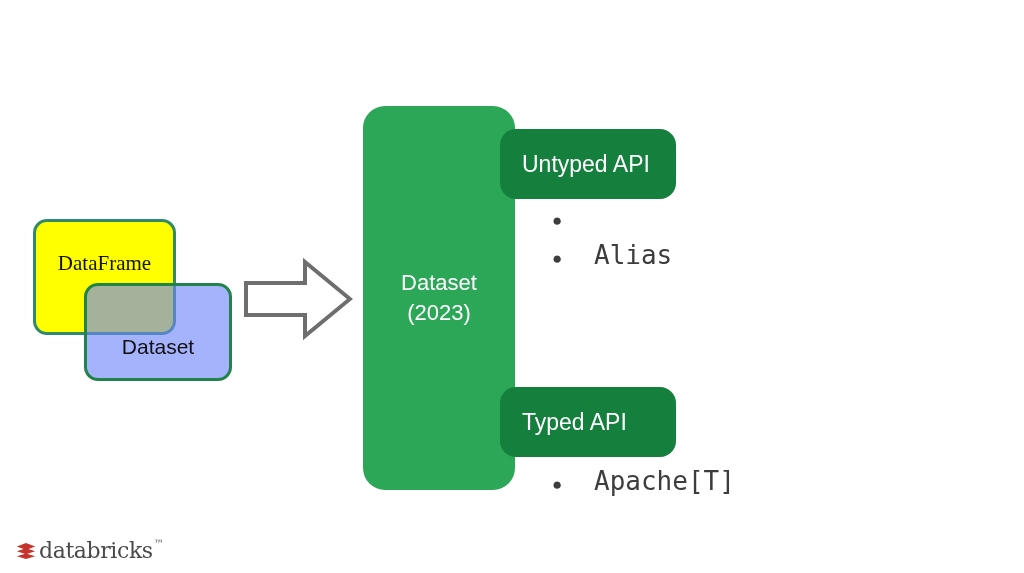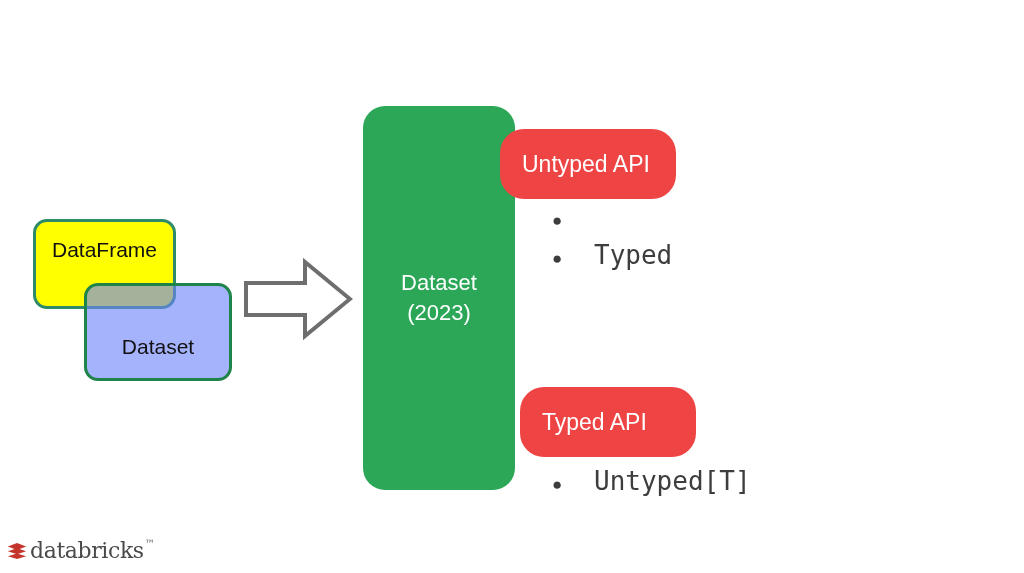"Untyped API" .api-pill { background: #ef4444 -> #15803d; border-radius: 24px -> 16px }
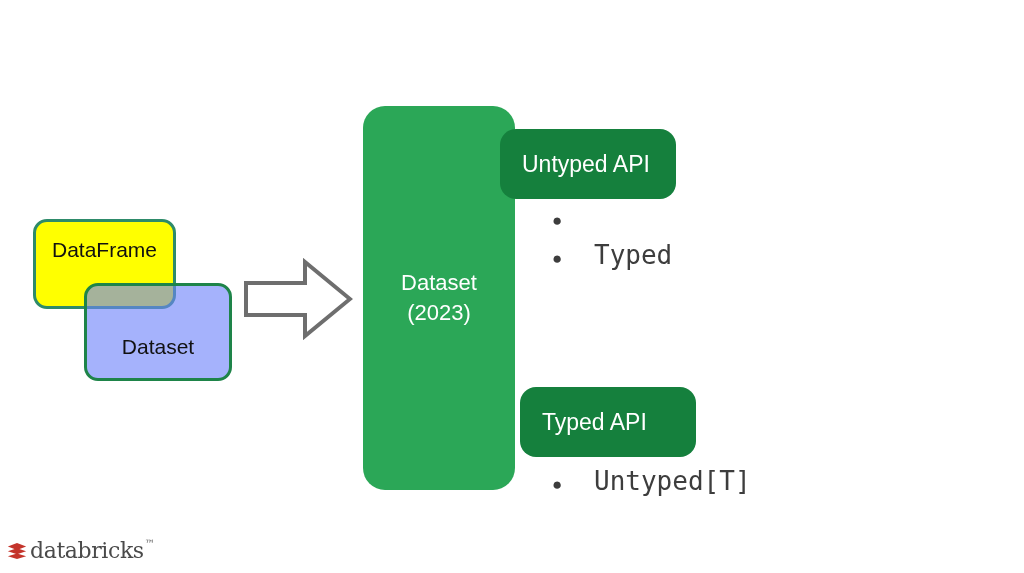"DataFrame" #dataframe-box { font-family: none -> Liberation Serif, serif; height: 90px -> 116px }
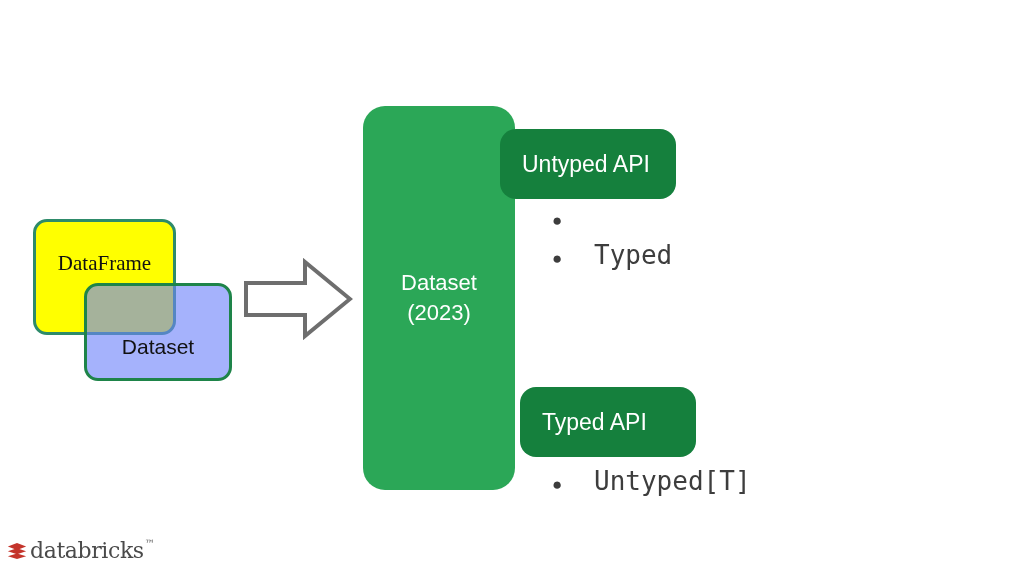"Typed" span { text: Typed -> Alias }
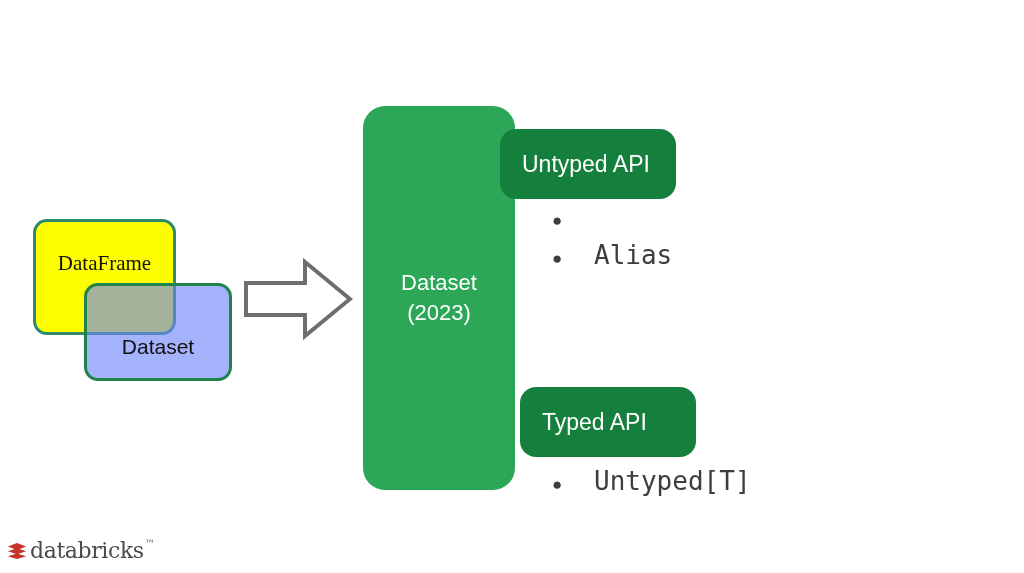"Typed API" #typed-api-pill { margin-left: 20px -> none }
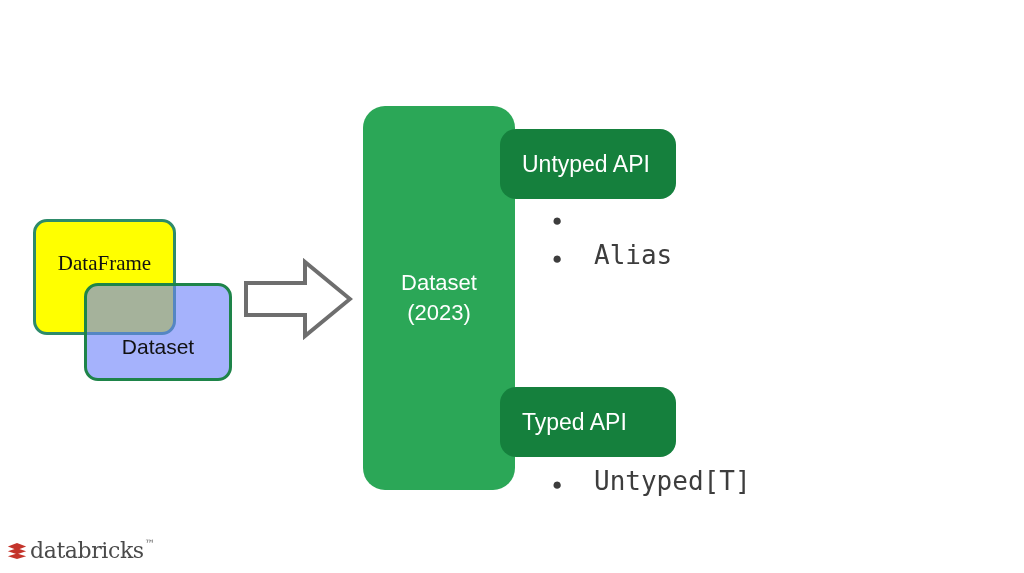"Untyped[T]" span { text: Untyped -> Apache }
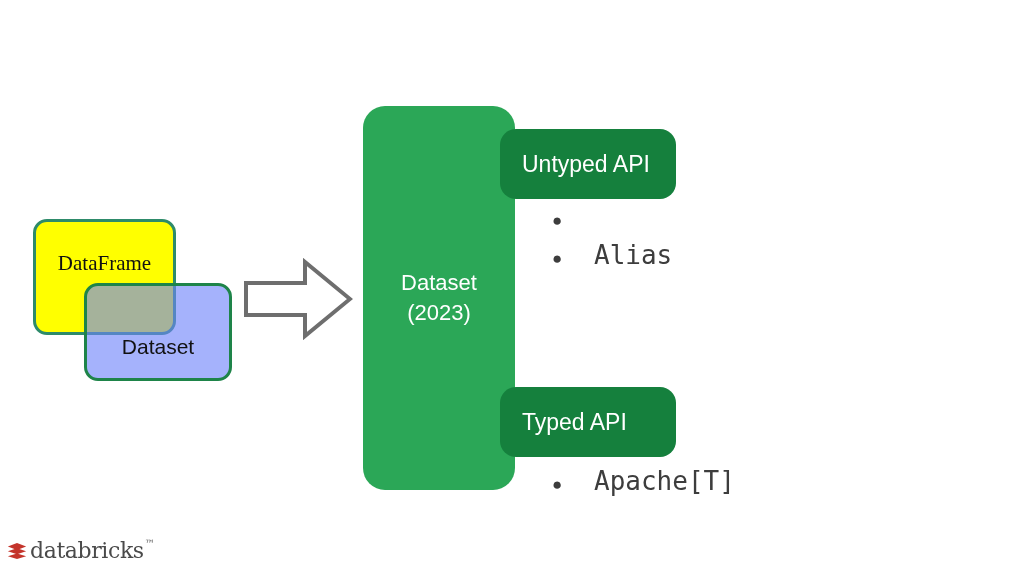"databricks" #databricks-logo { left: 6px -> 15px }
